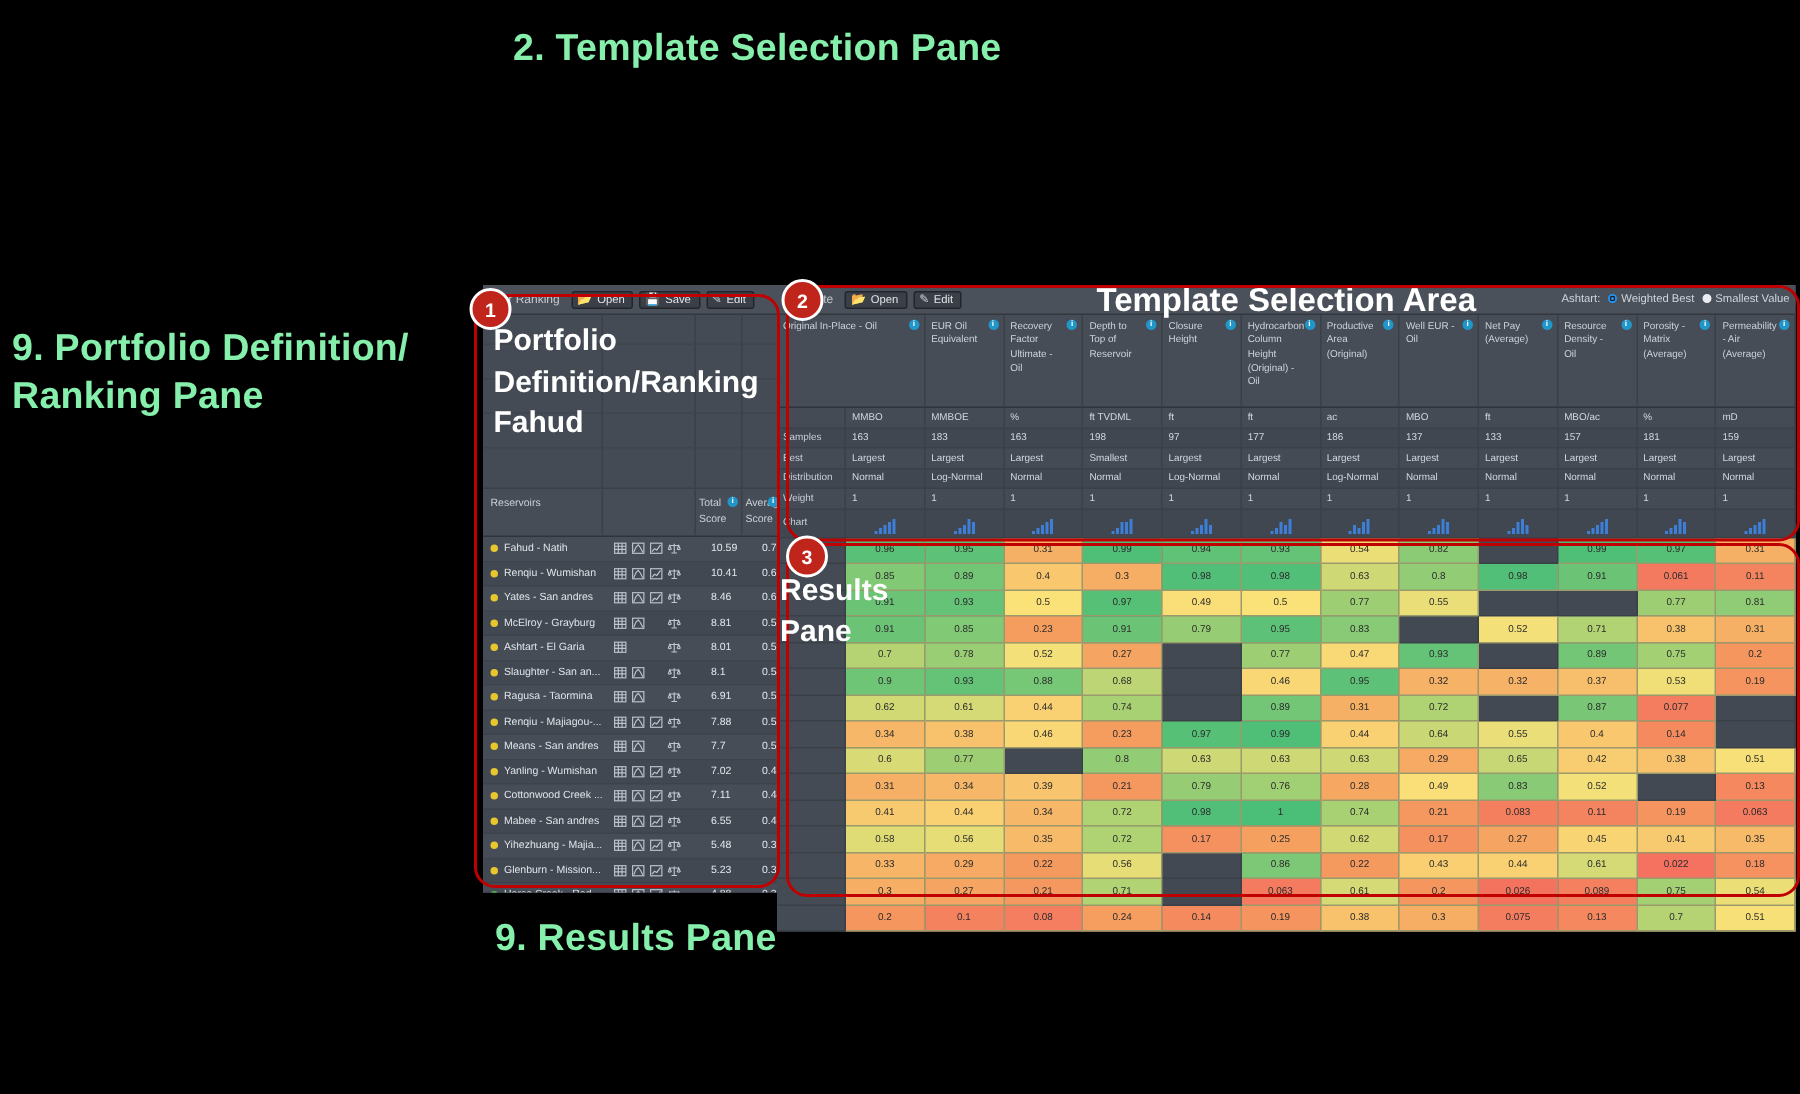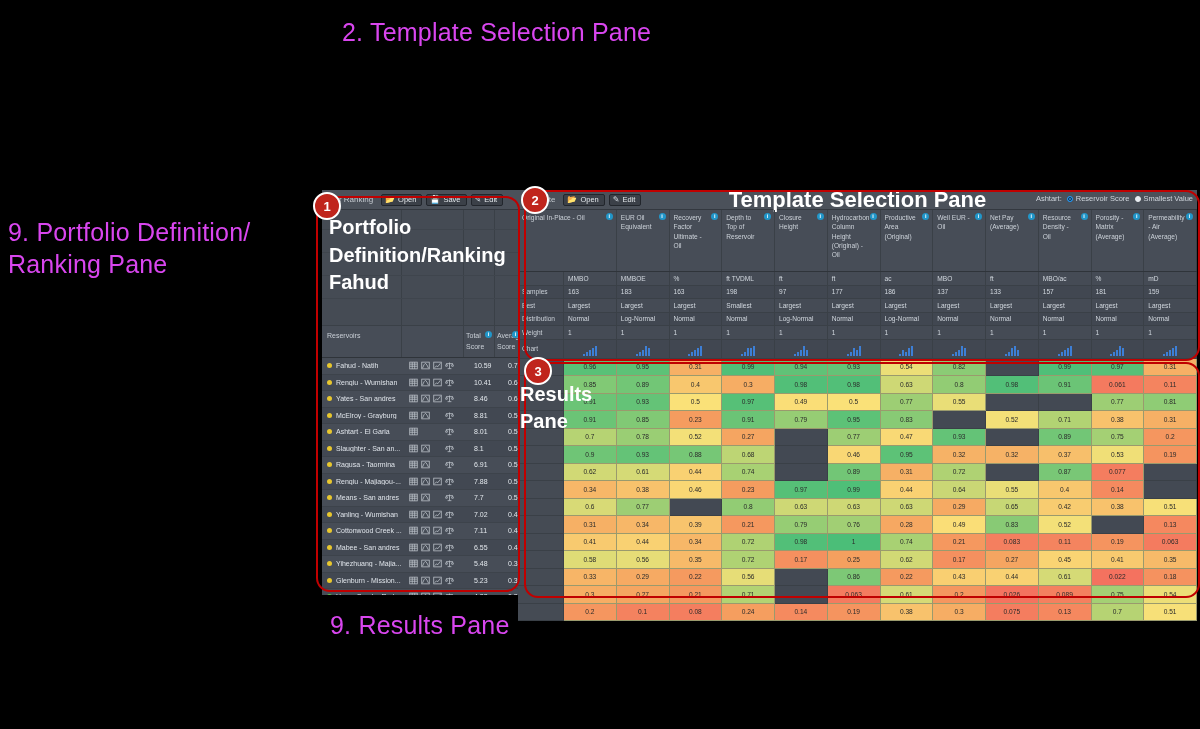"2. Template Selection Pane" .annot { color: #d946ef -> #86efac; font-weight: normal -> bold }
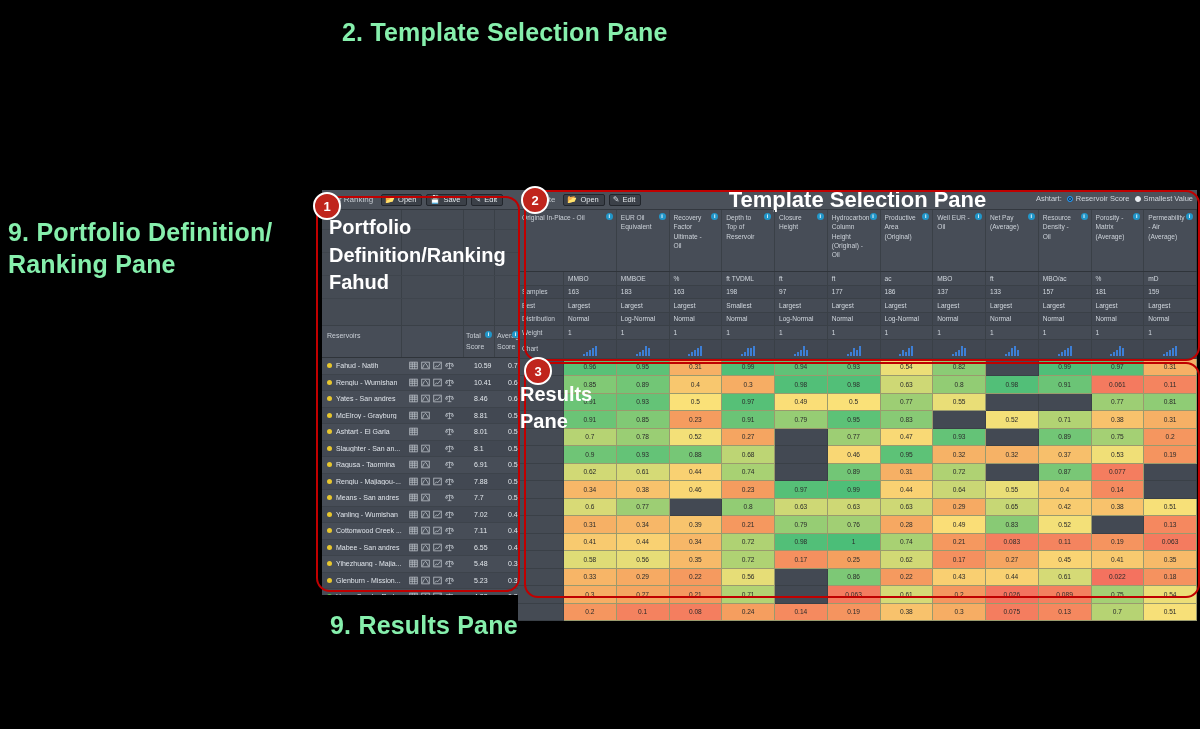"Template Selection Pane" div { text: Pane -> Area }
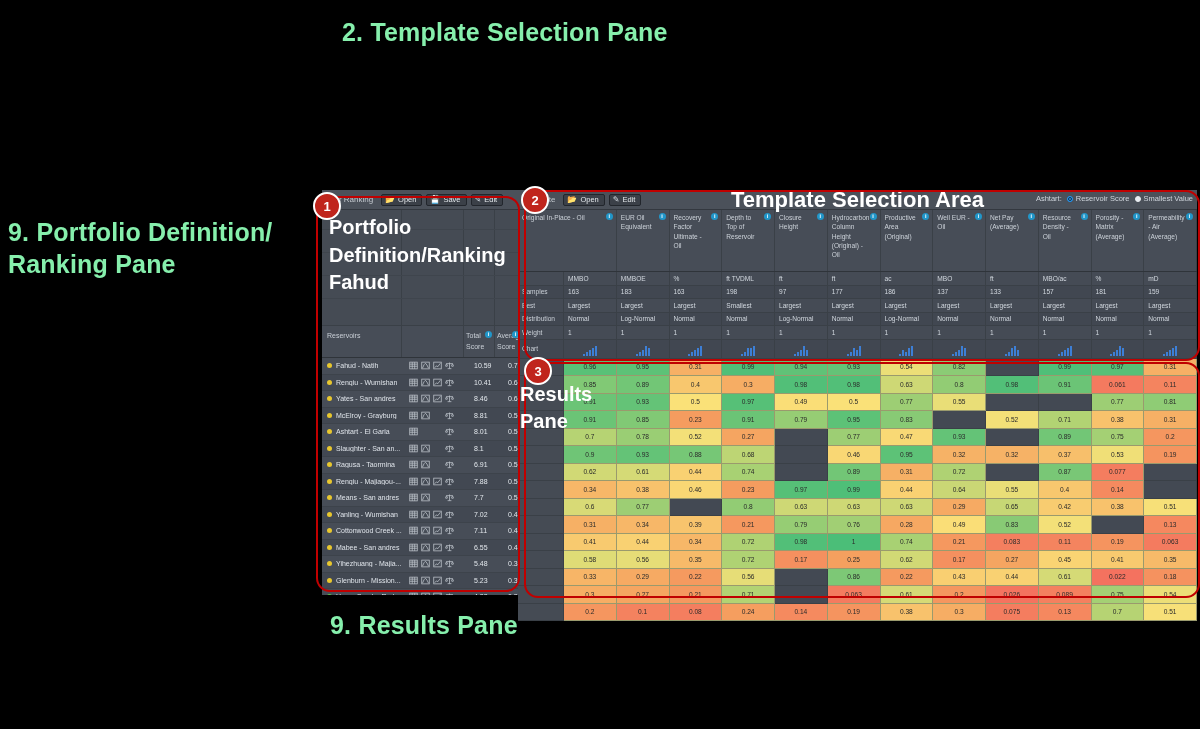"Reservoir Score" span { text: Reservoir Score -> Weighted Best }
